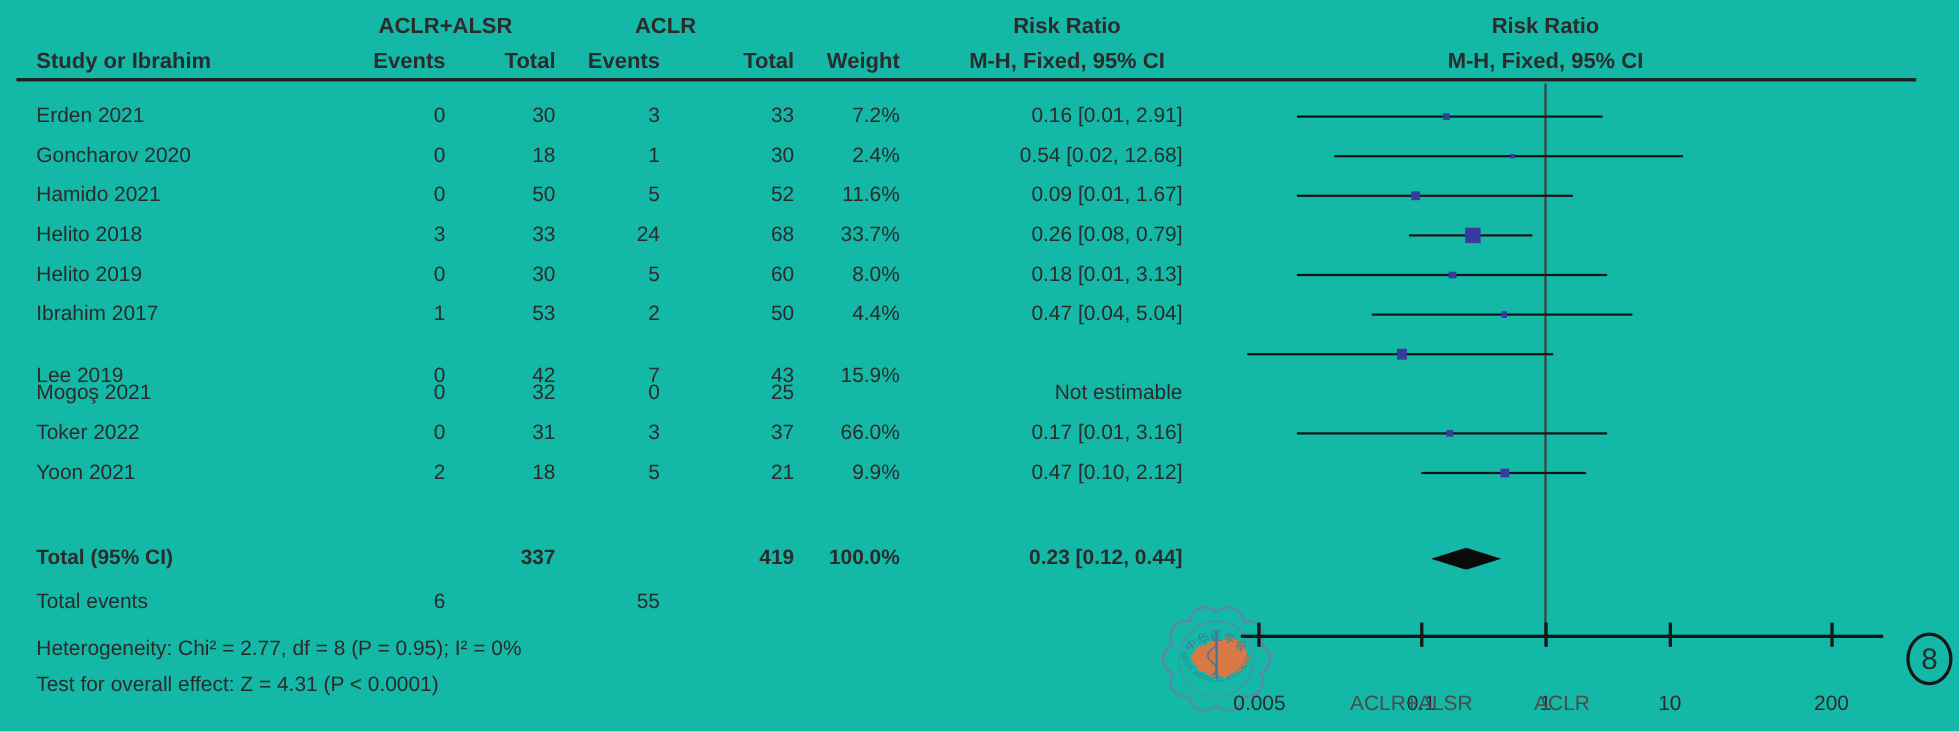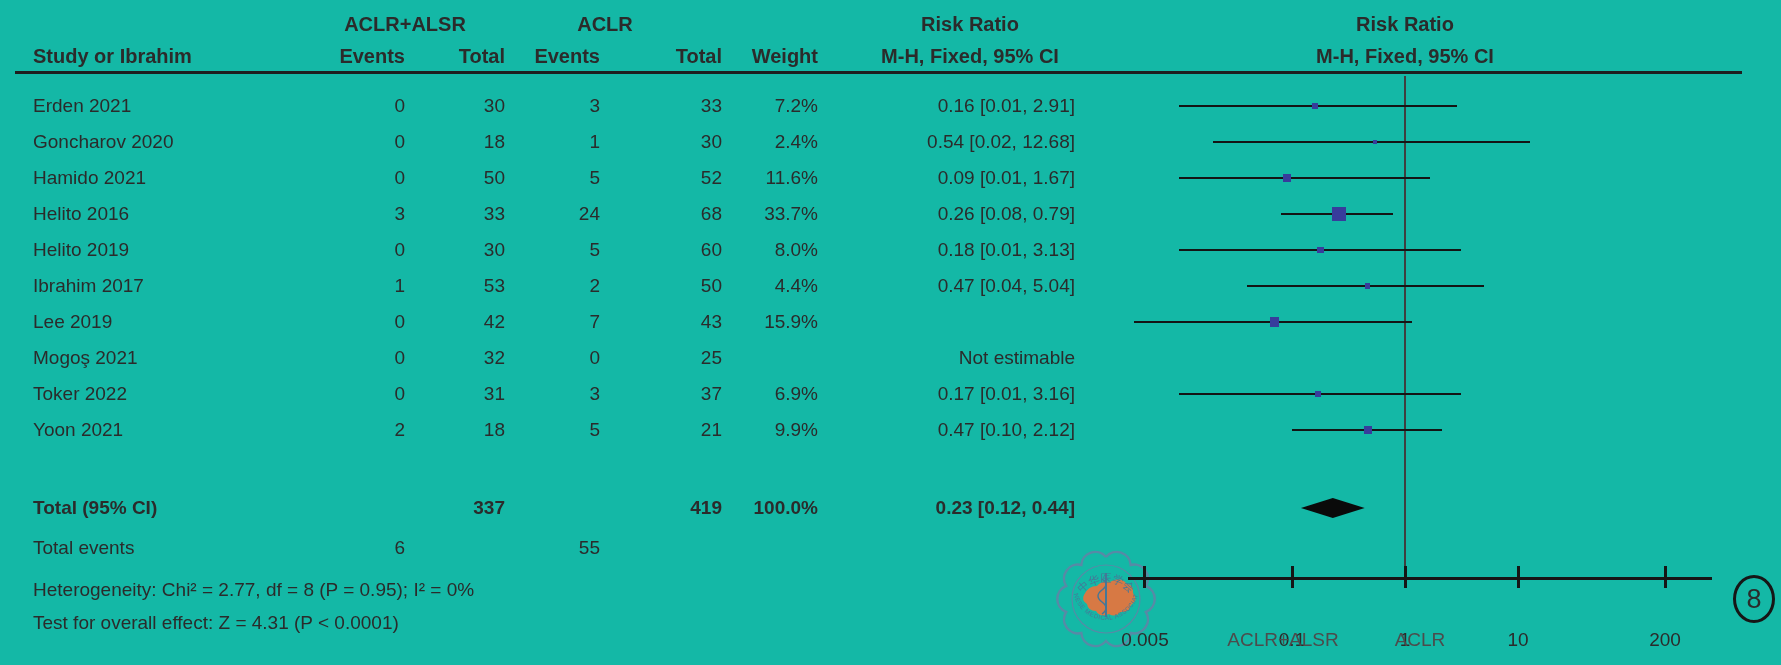"Helito 2016" span.cell { text: 2016 -> 2018 }
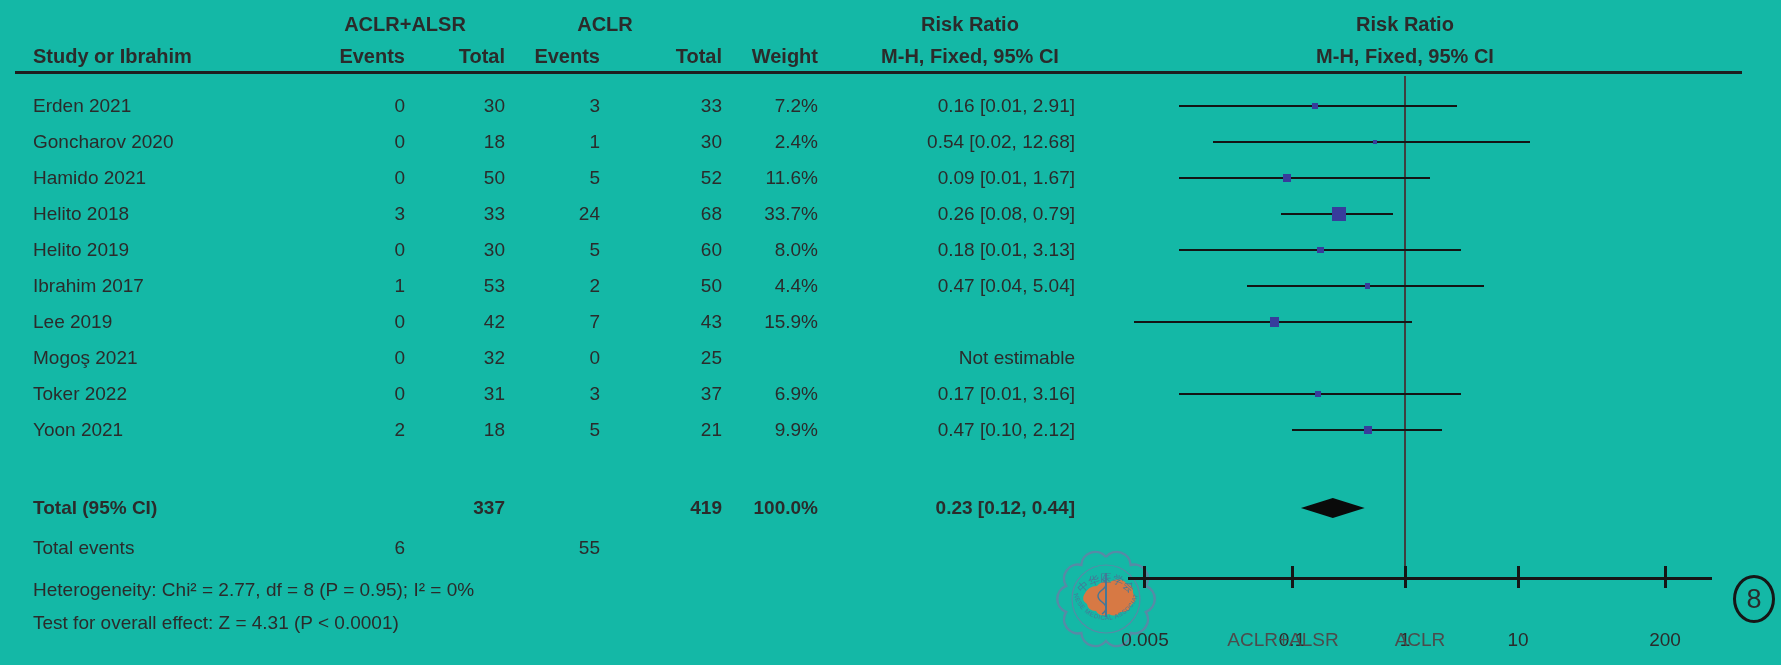"Lee 2019" div.row { top: 308px -> 328px }
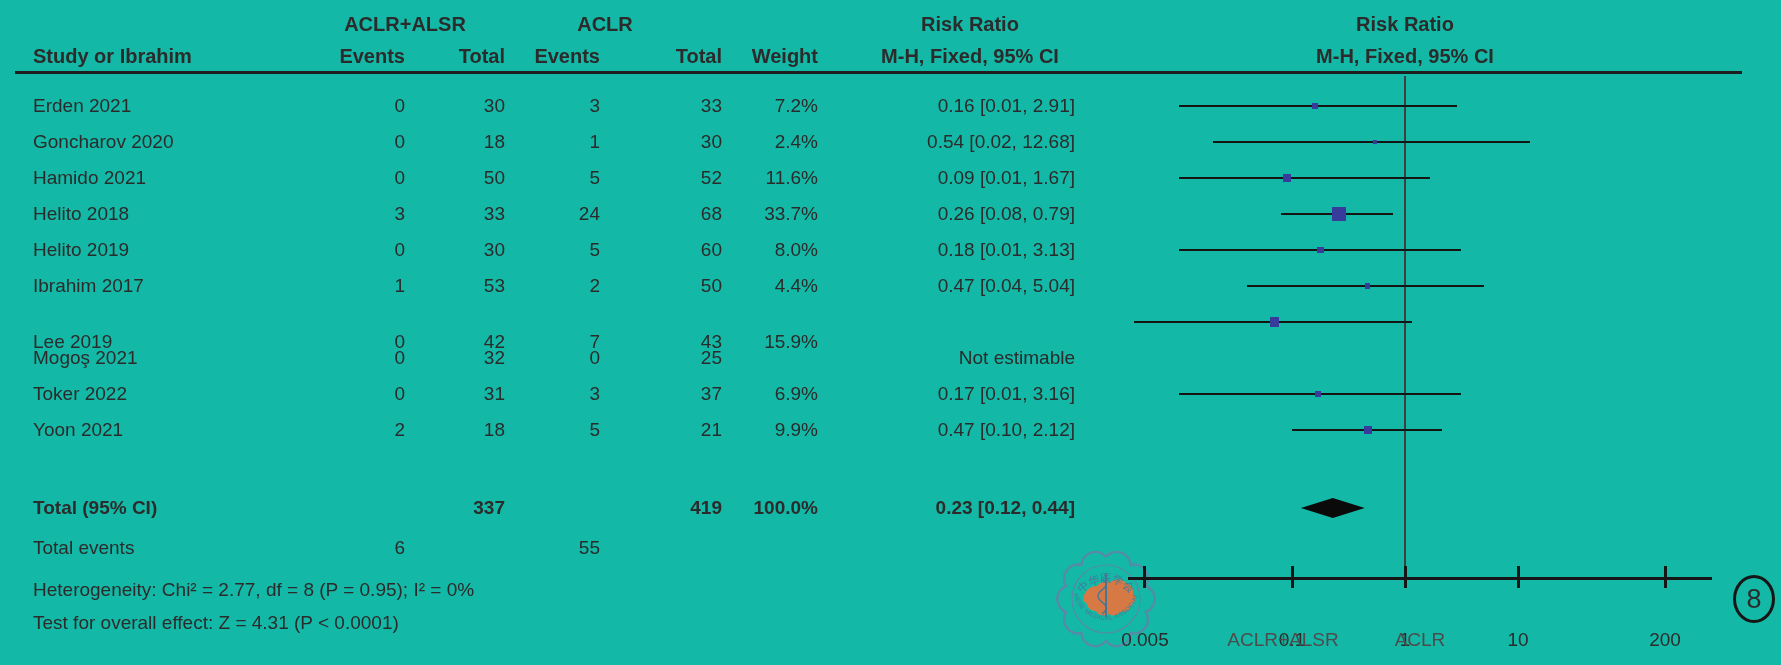"6.9%" span.cell { text: 6.9% -> 66.0% }
